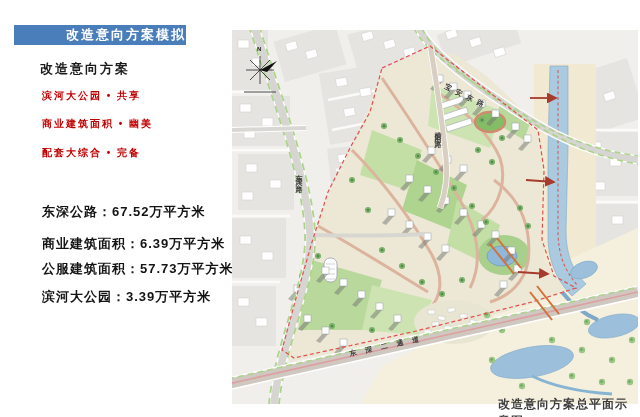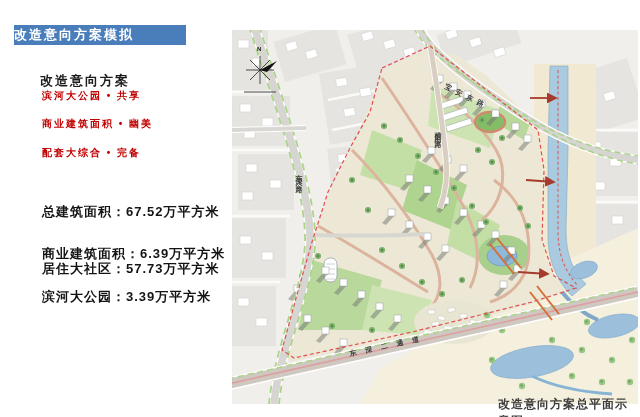"改造意向方案模拟" .badge { text-align: left -> right }
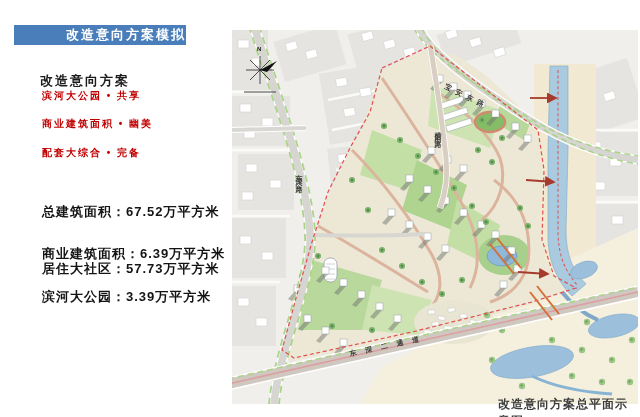"改造意向方案" .heading { top: 72px -> 60px }
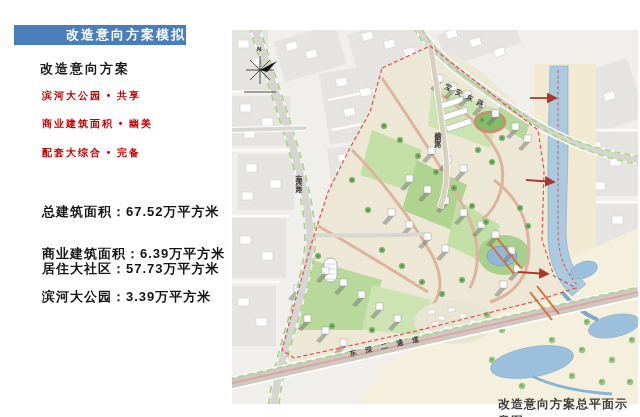"总建筑面积：67.52万平方米" div.stat { text: 总建筑面积 -> 东深公路 }
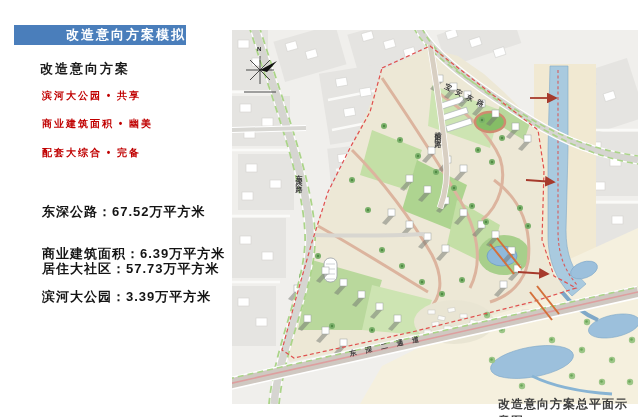"商业建筑面积：6.39万平方米" .st2 { top: 245px -> 235px }
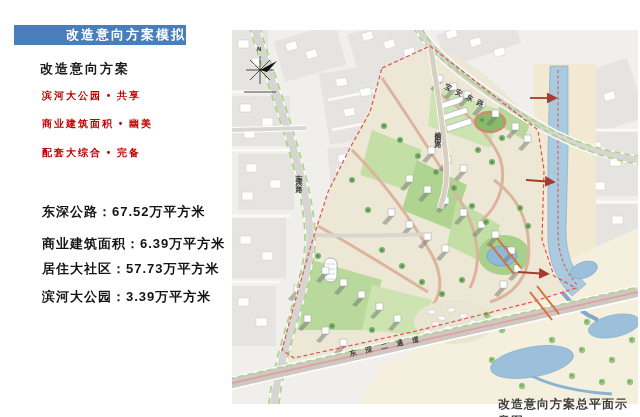"居住大社区：57.73万平方米" div.stat { text: 居住大社区 -> 公服建筑面积 }
